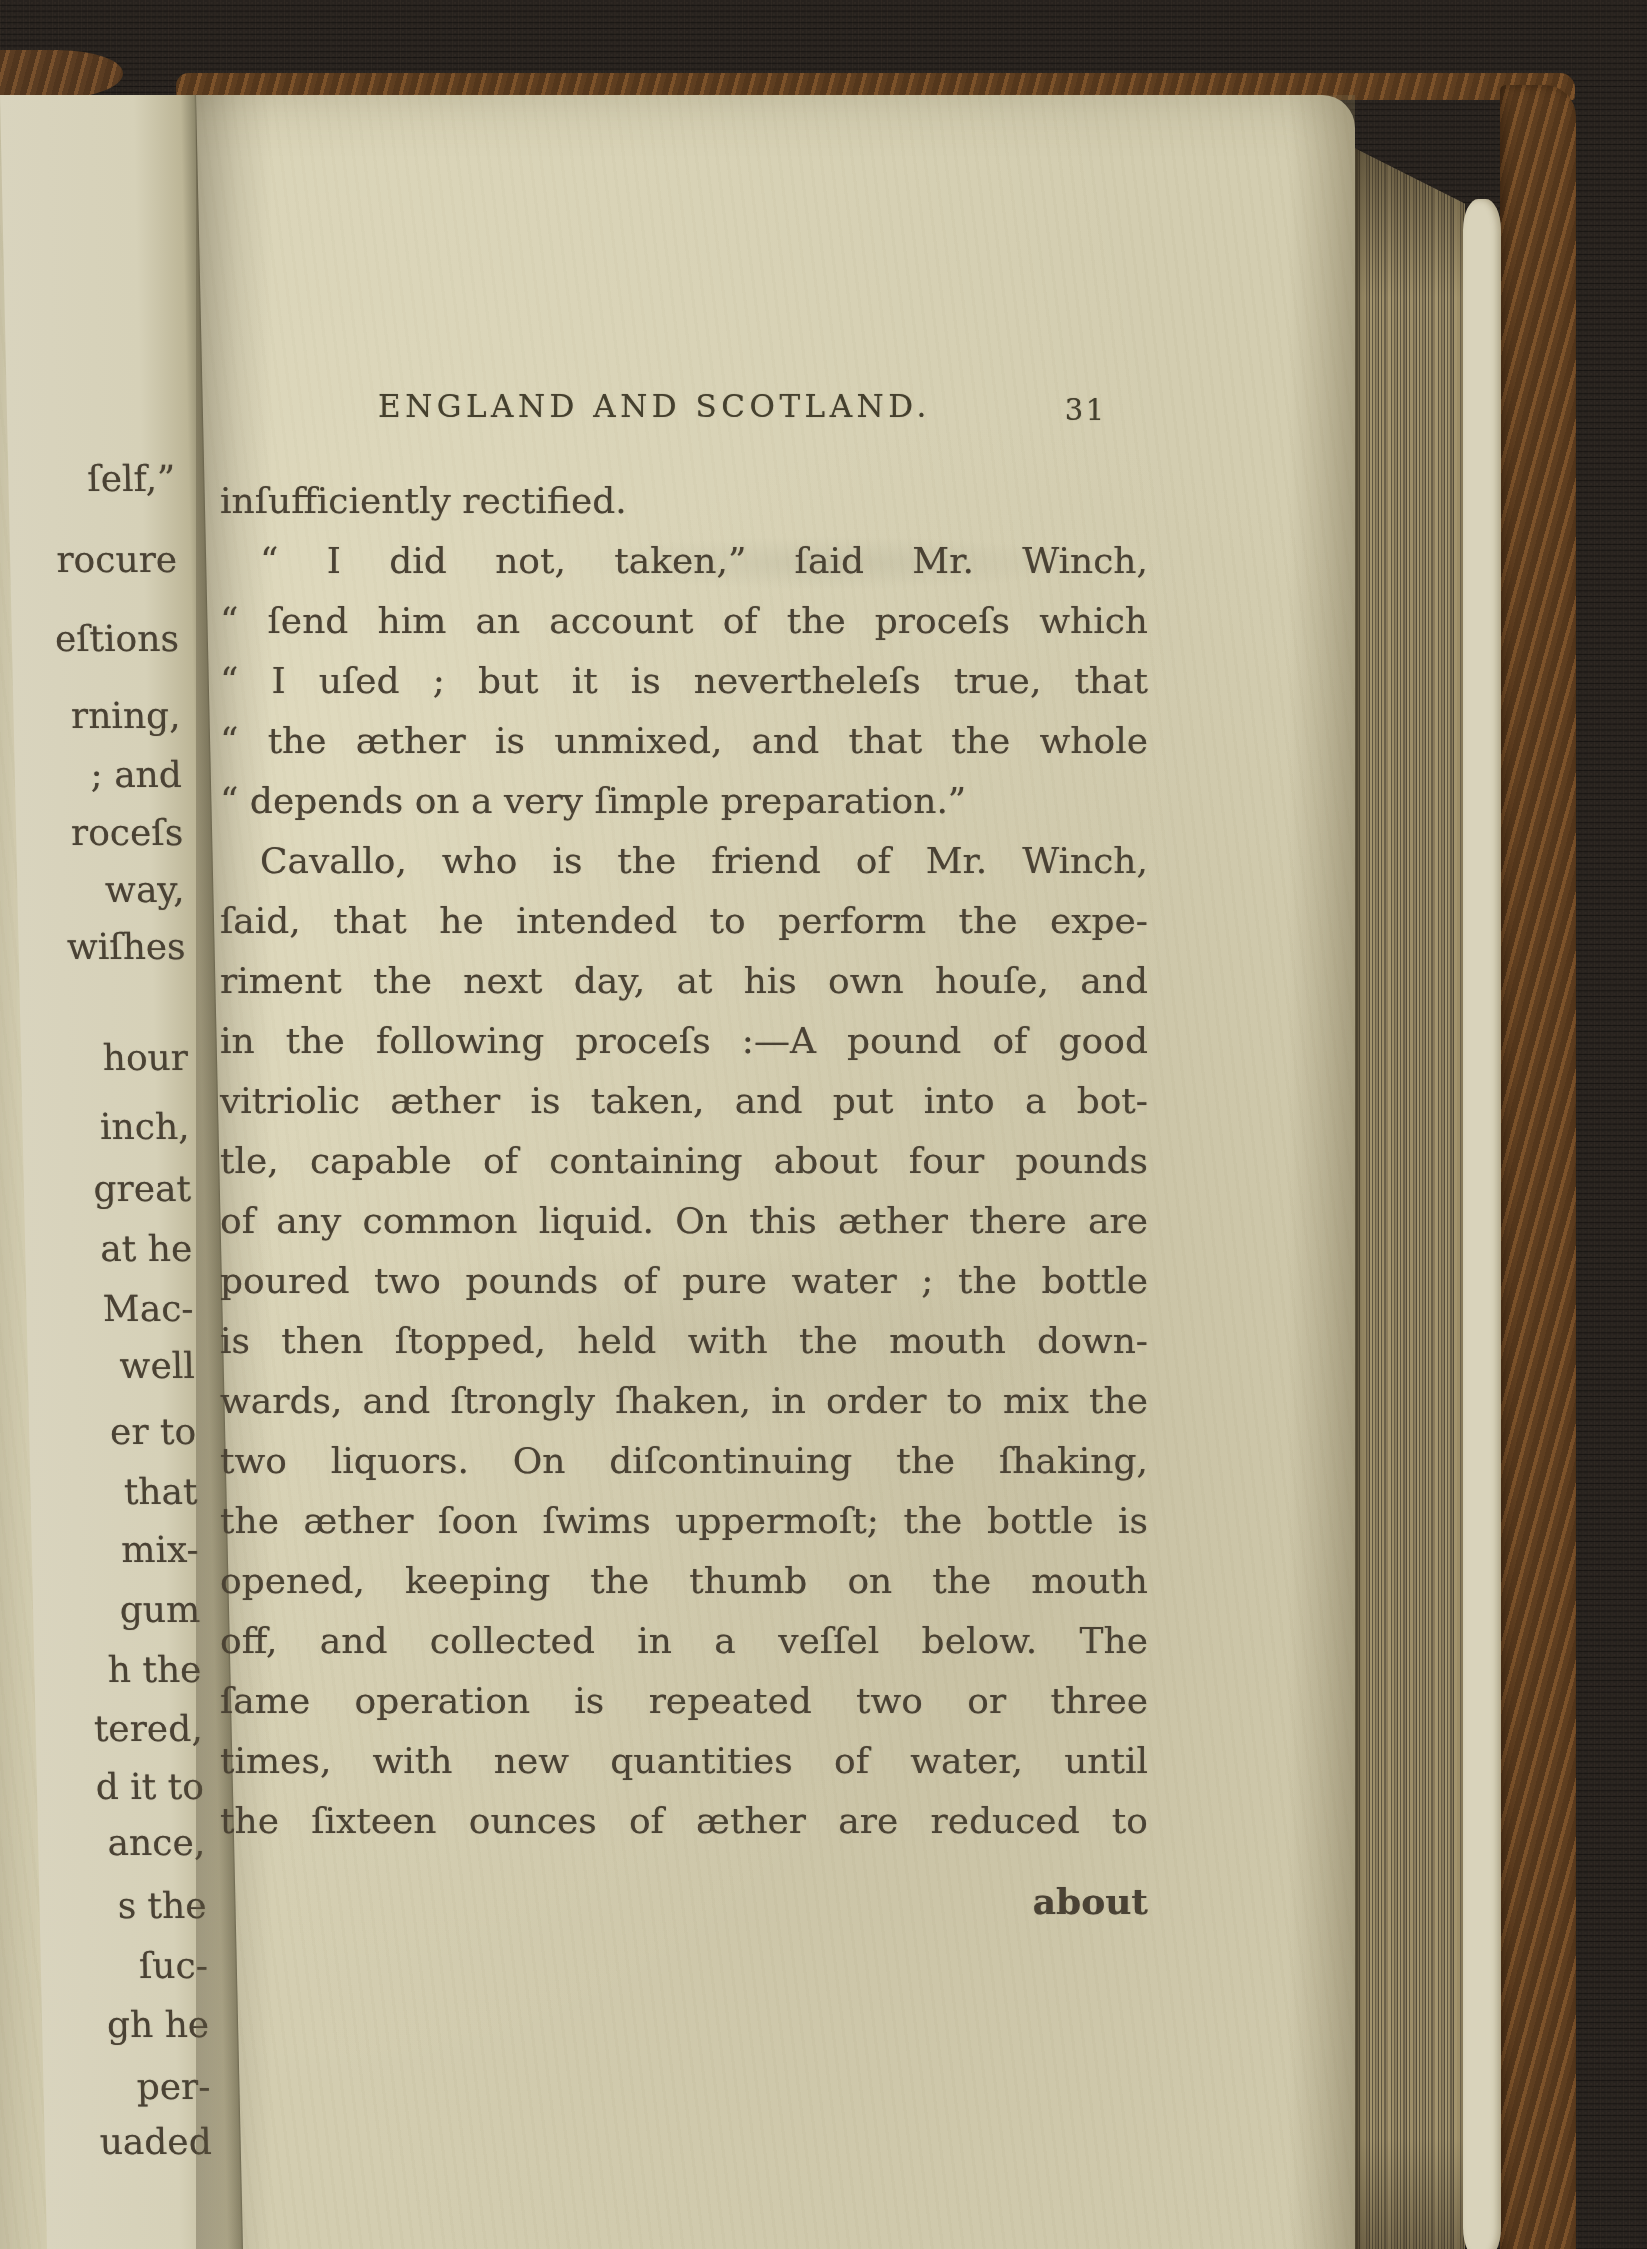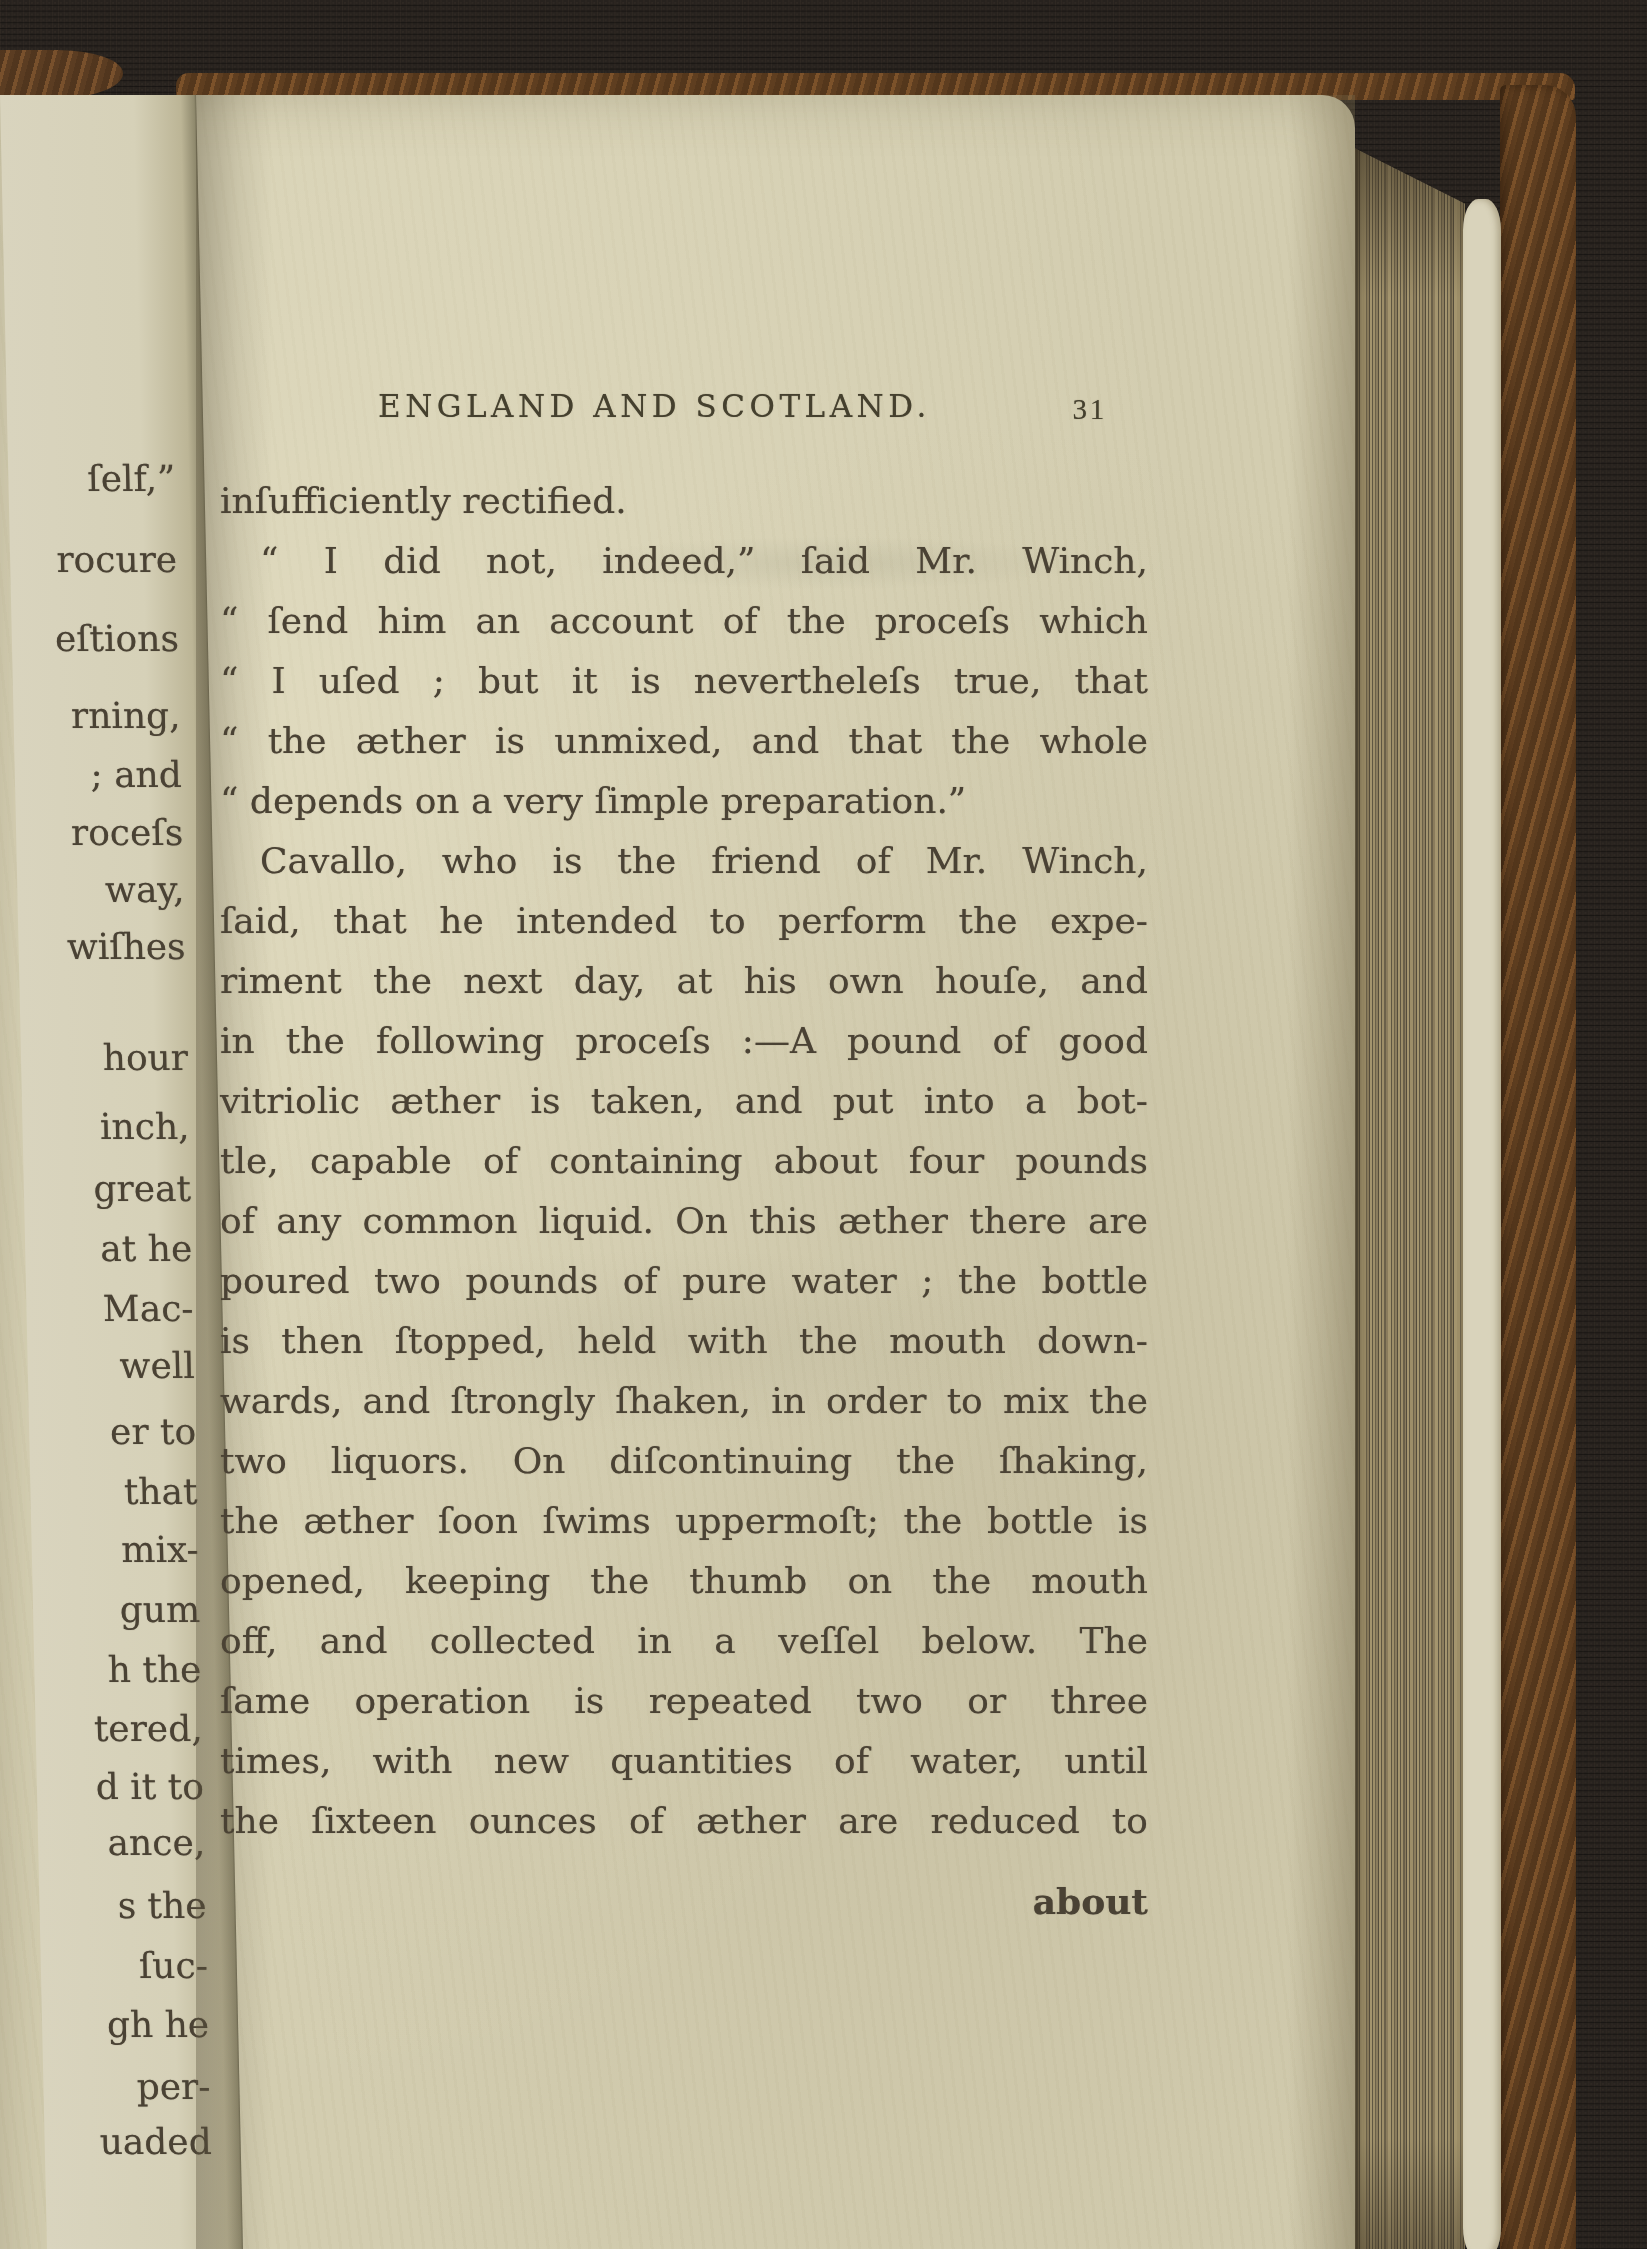"31" .page-num { font-family: Liberation Serif, serif -> none }
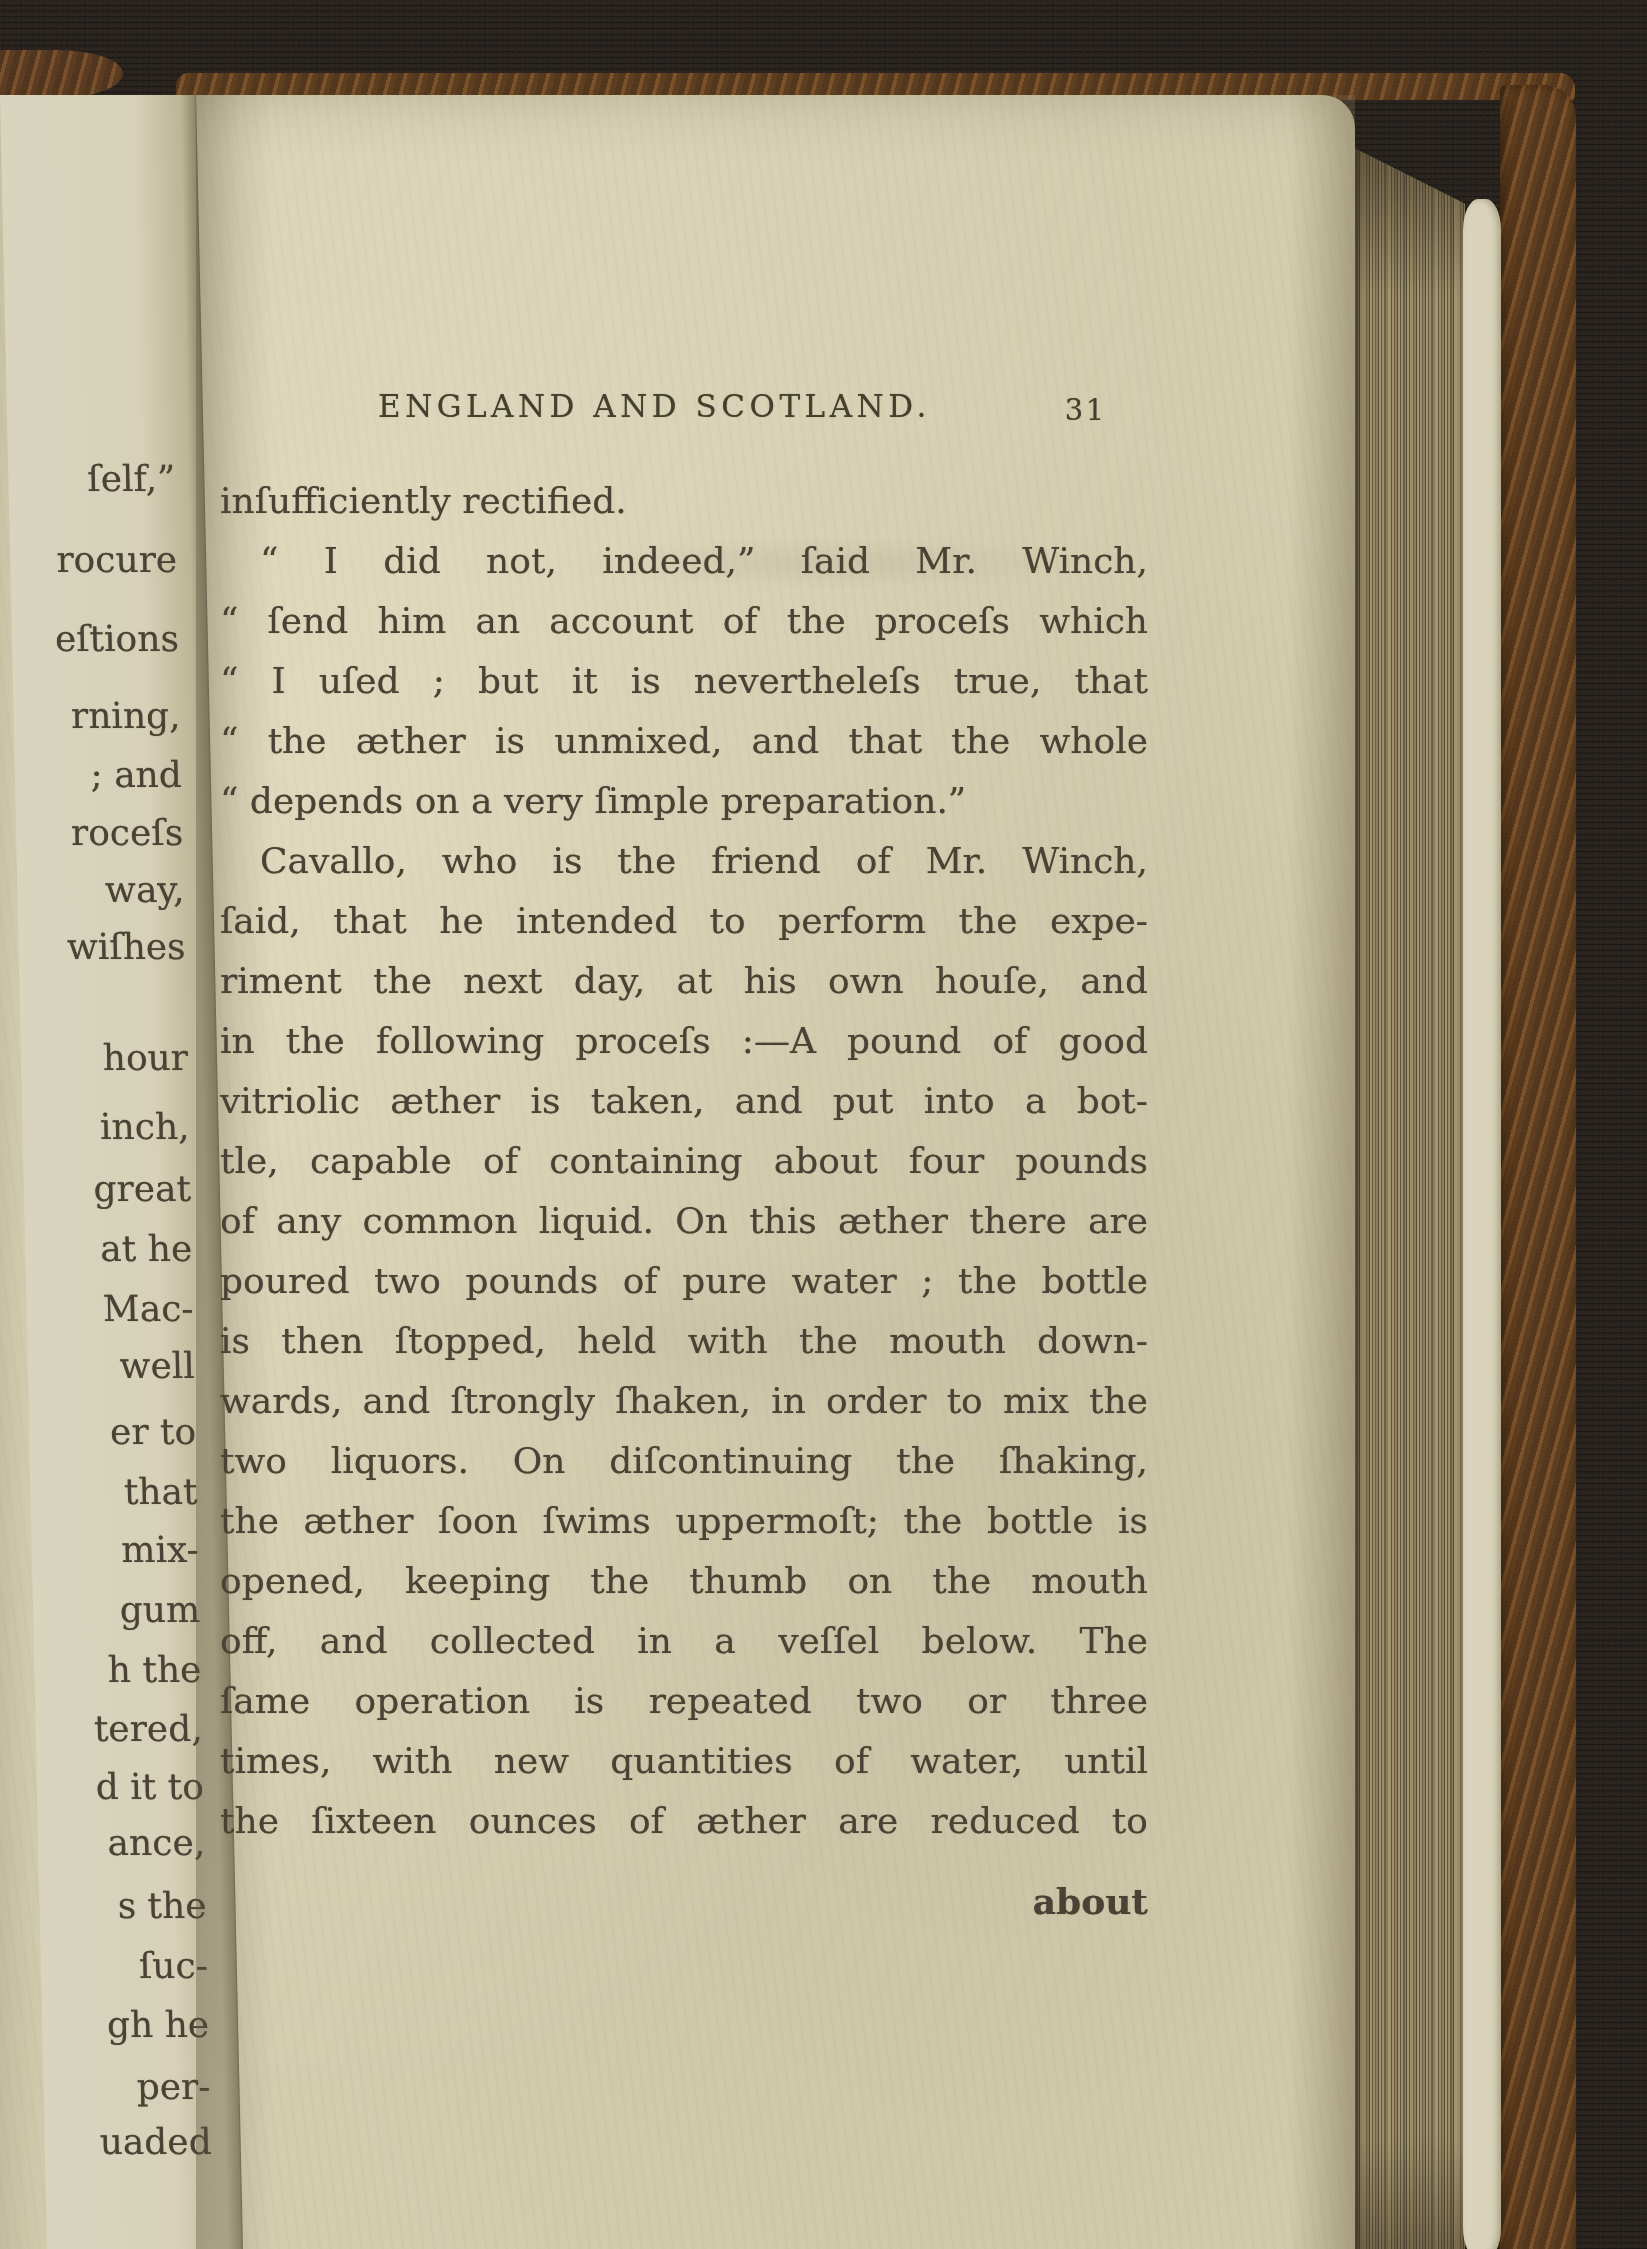"“ I did not, indeed,”" div.line { text: indeed -> taken }
